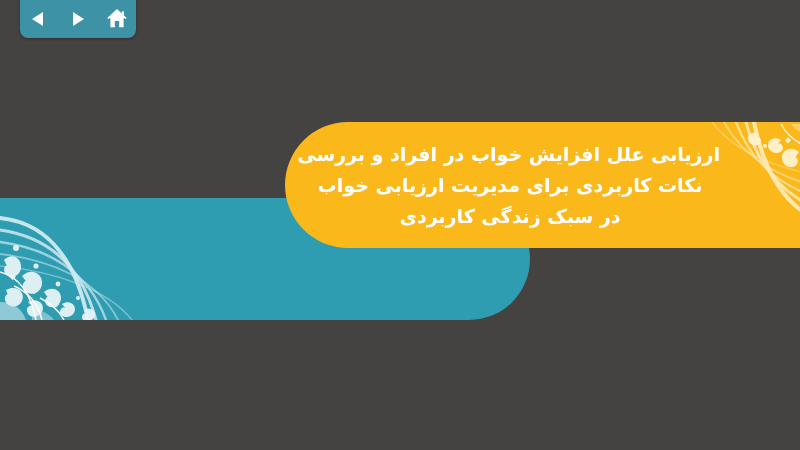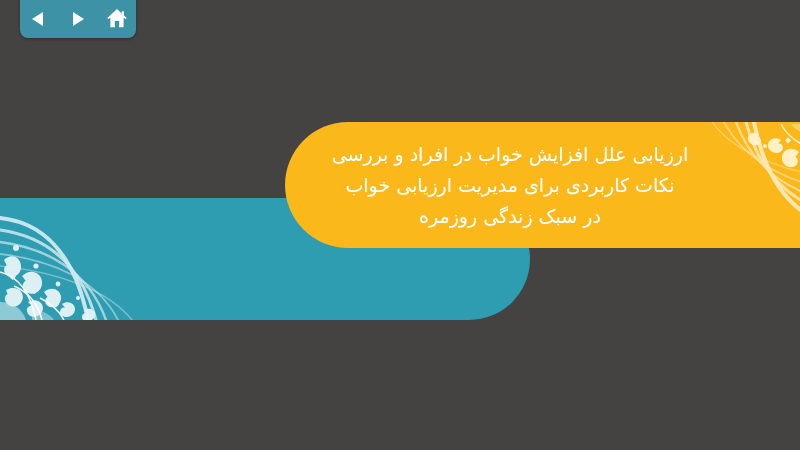"ارزیابی علل افزایش خواب در" .title-line { font-weight: normal -> bold }
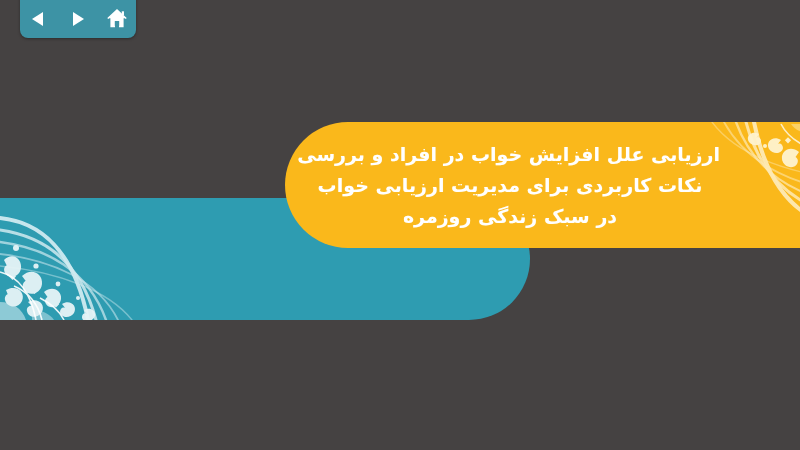"در سبک زندگی روزمره" div.title-line { text: روزمره -> کاربردی }
